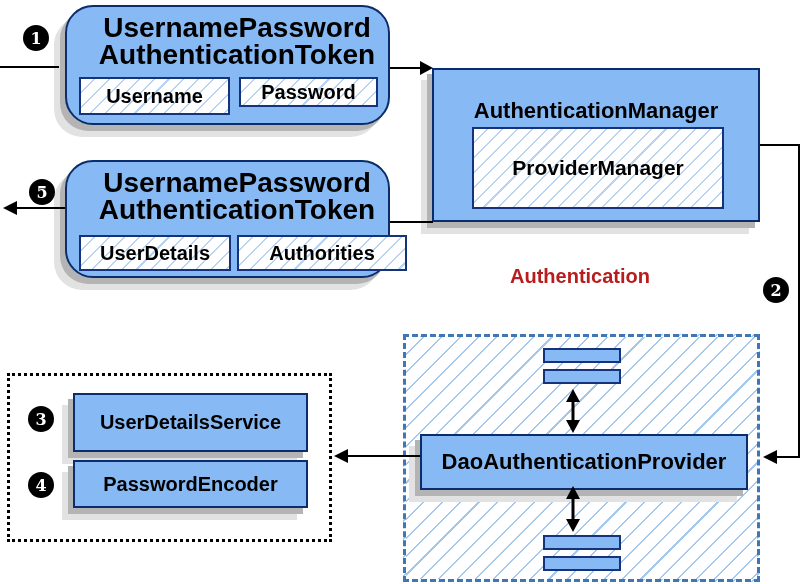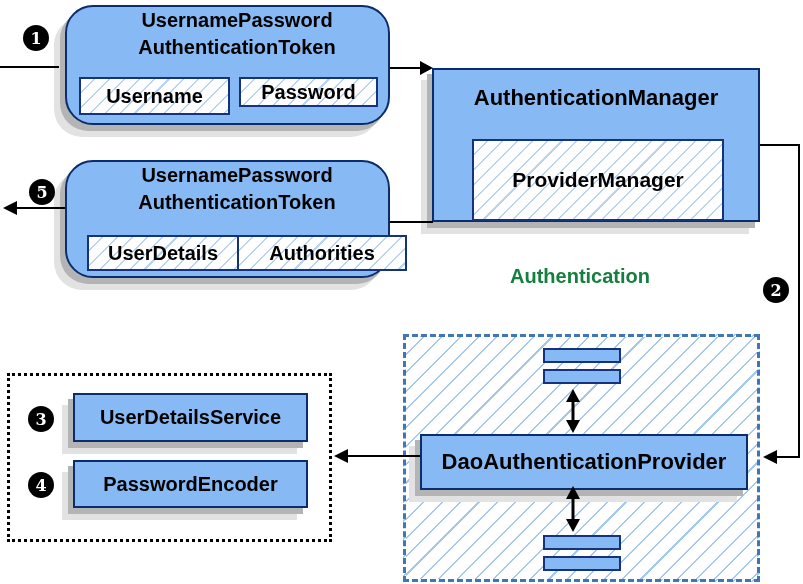"UsernamePassword" .token-title { font-size: 20px -> 28px; padding-top: none -> 7px }
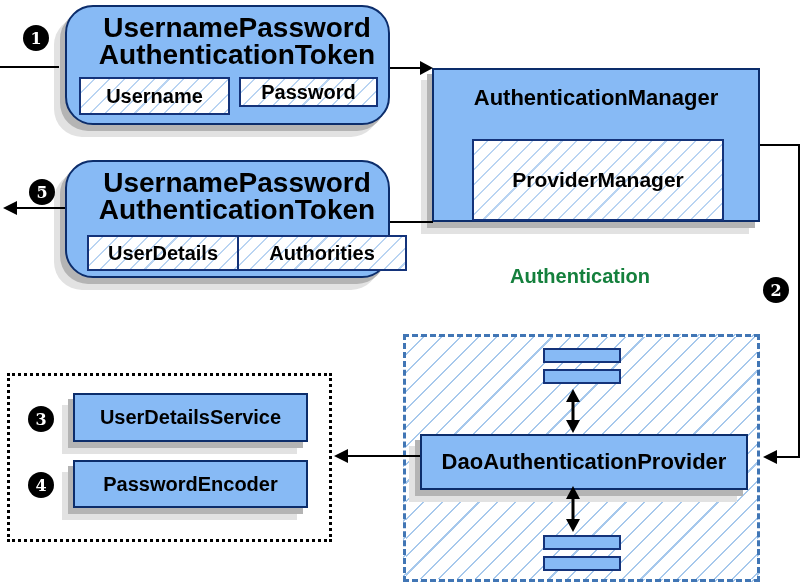"AuthenticationManager" .rect-title { padding-top: 15px -> 28px }
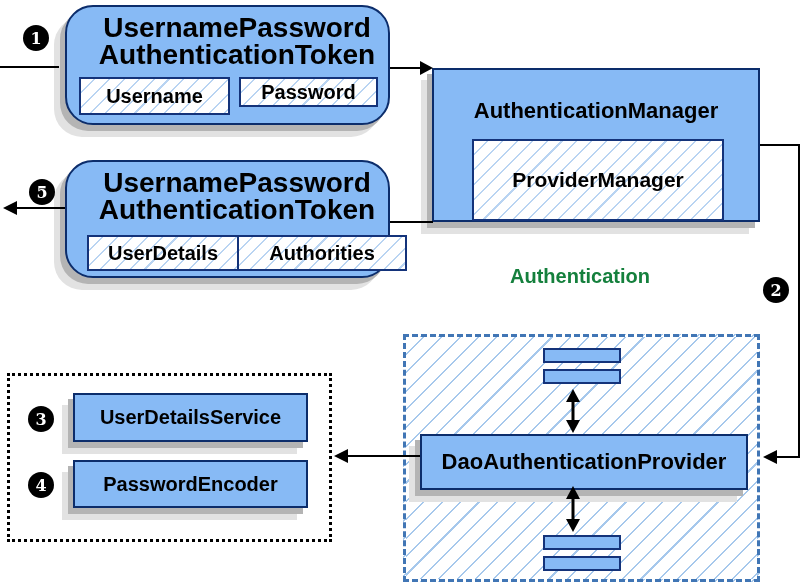"ProviderManager" div.inner-rect { top: 69px -> 57px }
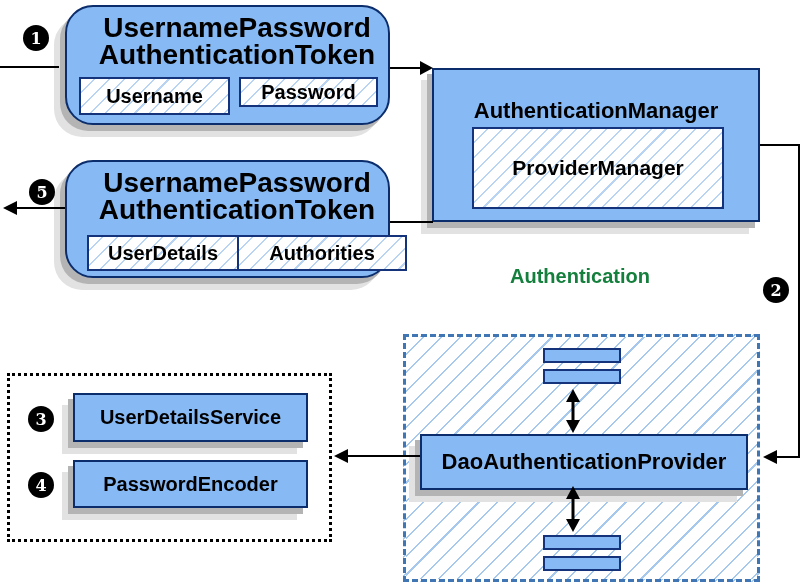"UserDetails" div.field-box { left: 20px -> 12px }
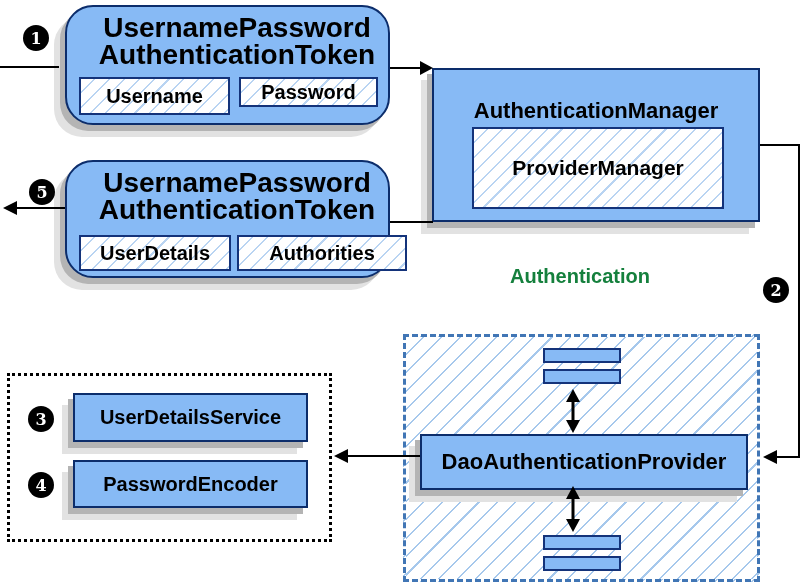"Authentication" .heading { color: #15803d -> #b91c1c }
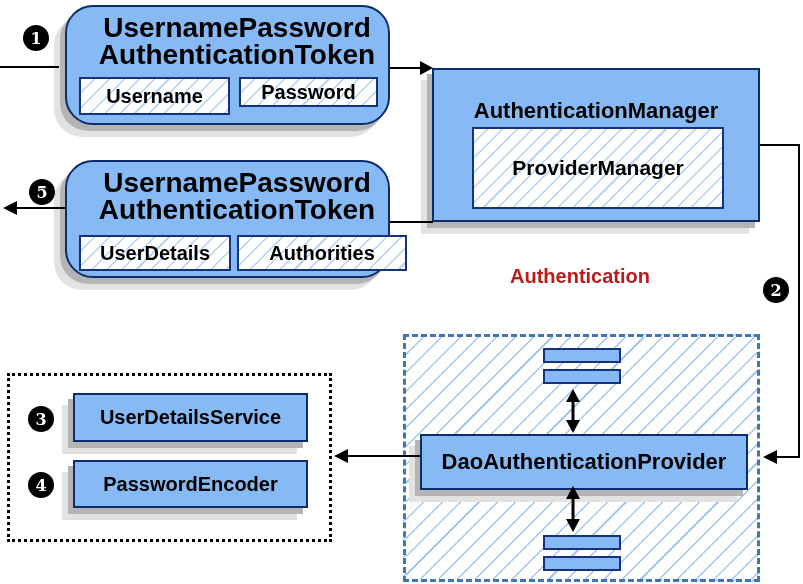"UserDetailsService" div.label-box { height: 49px -> 59px }
